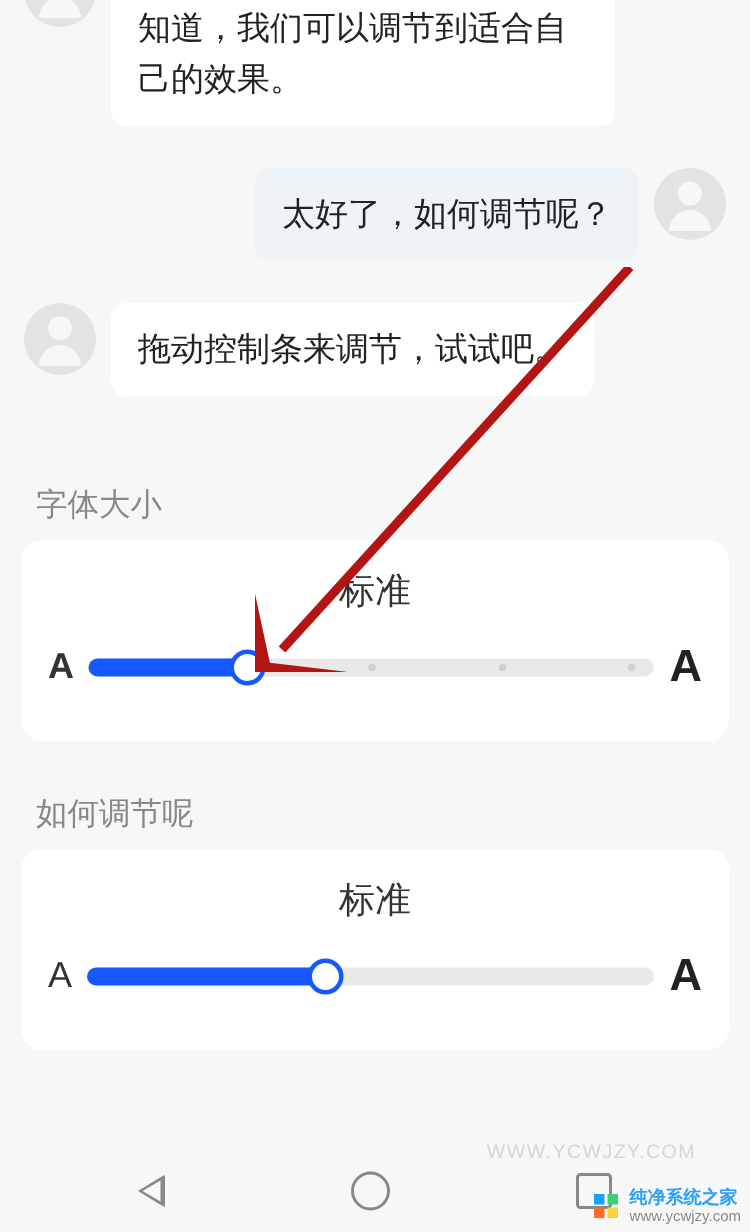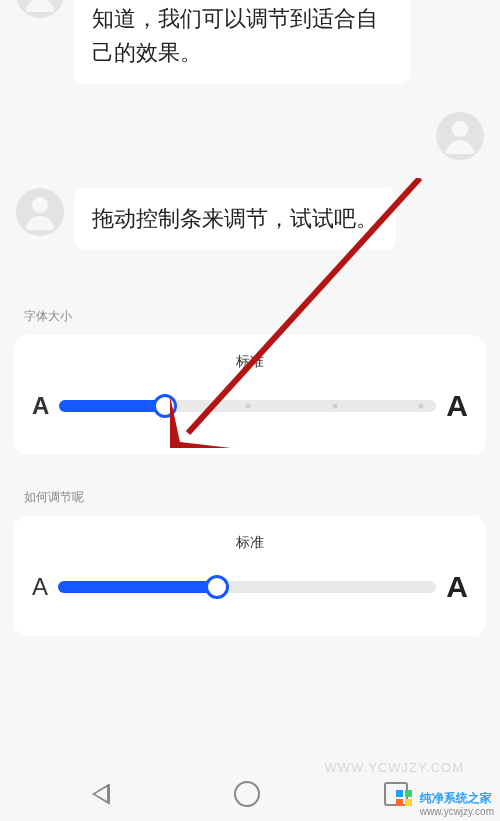"太好了，如何调节呢？" div.bubble { html: none -> <div>太好了，如何调节呢？</div> }
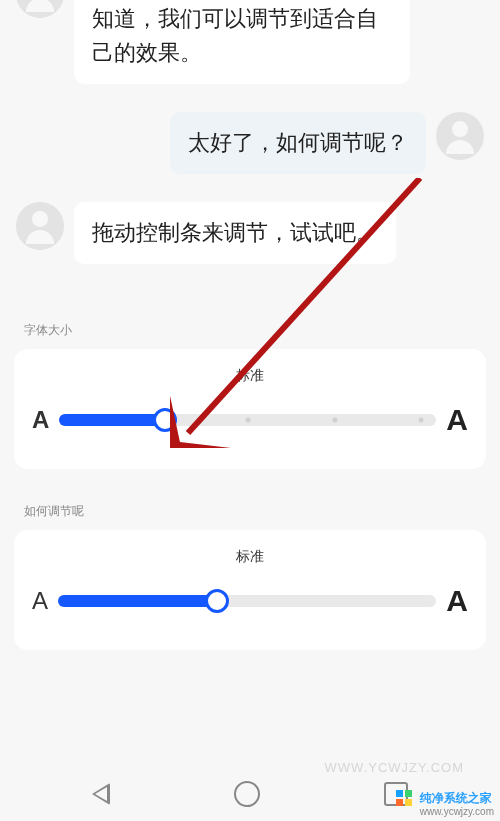"字体大小" .section-label { font-size: 12px -> 21px }
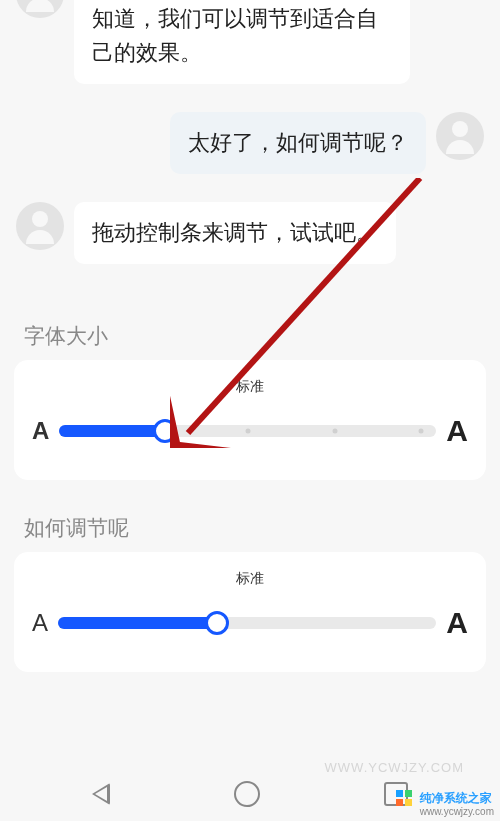"标准" .card-header { font-size: 14px -> 24px }
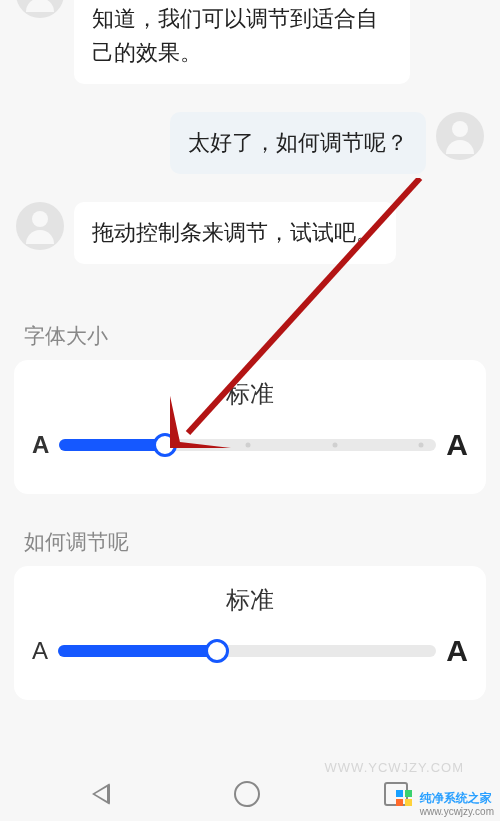"纯净系统之家" .wm-box { align-items: none -> center }
